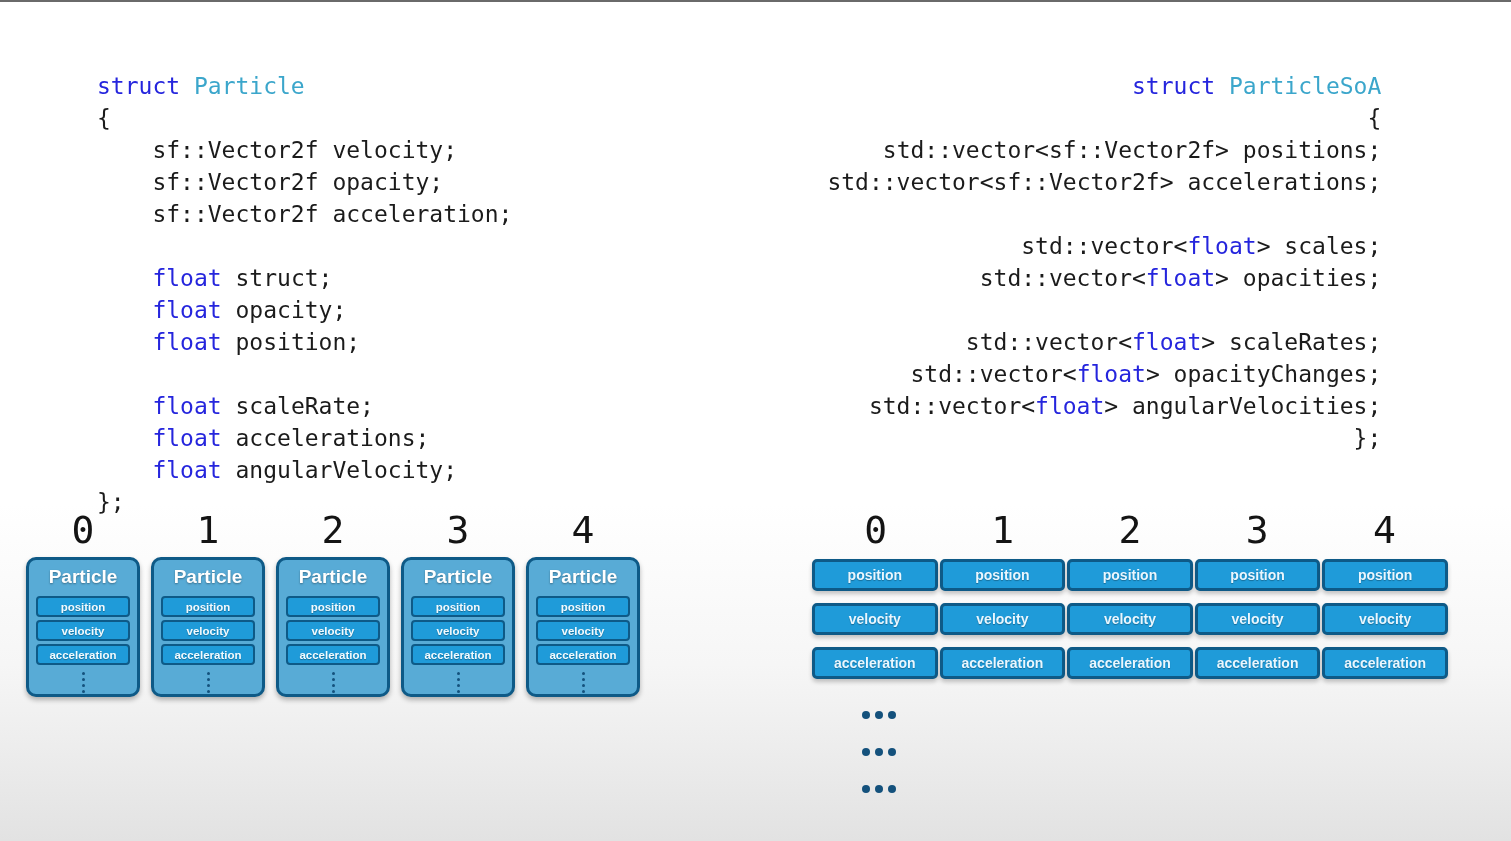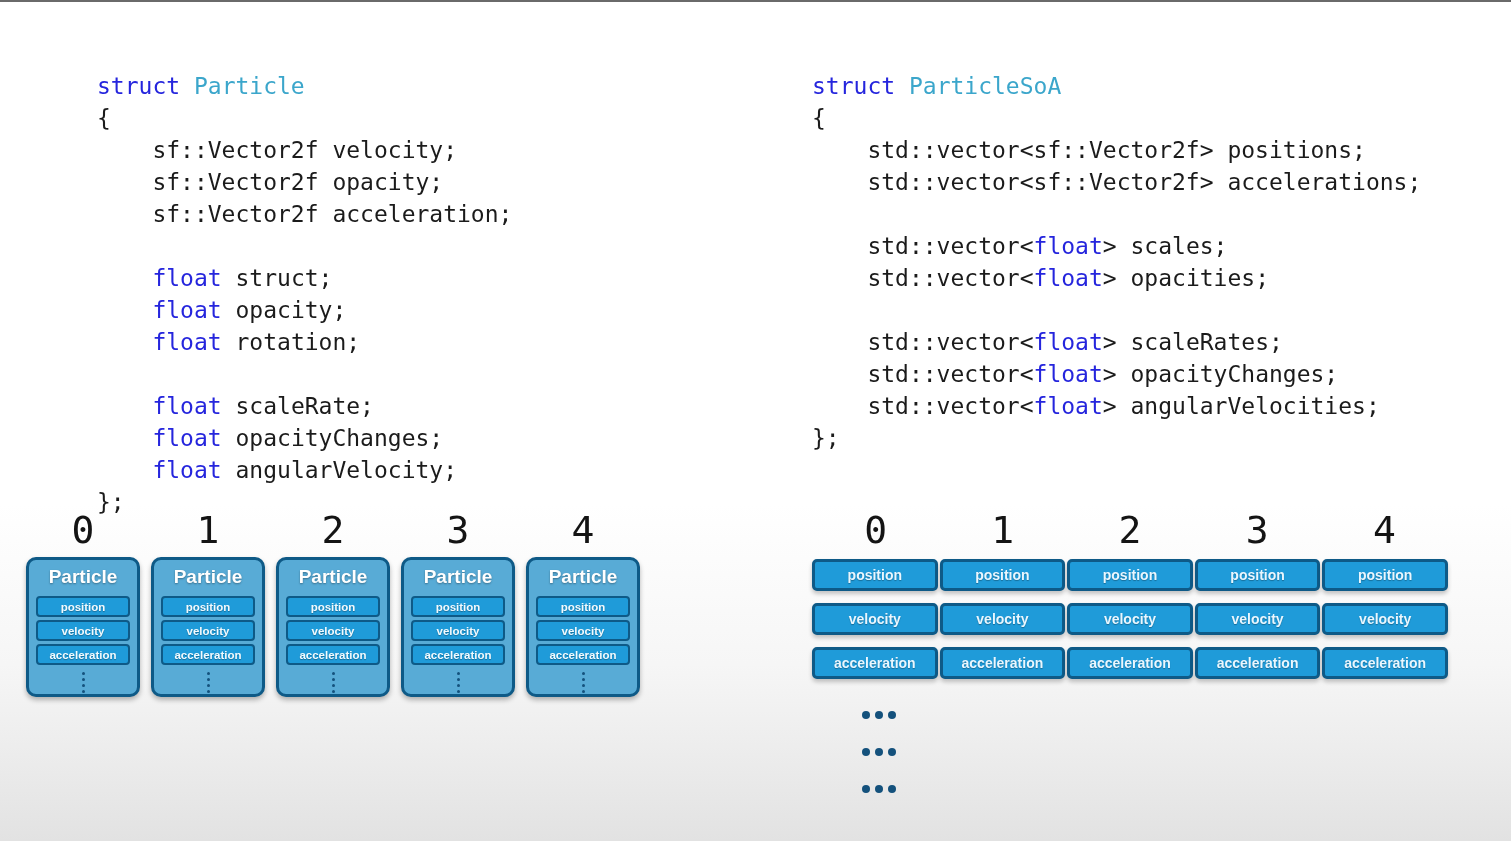"struct ParticleSoA" .code-soa { left: 812px -> 772px; text-align: none -> right }
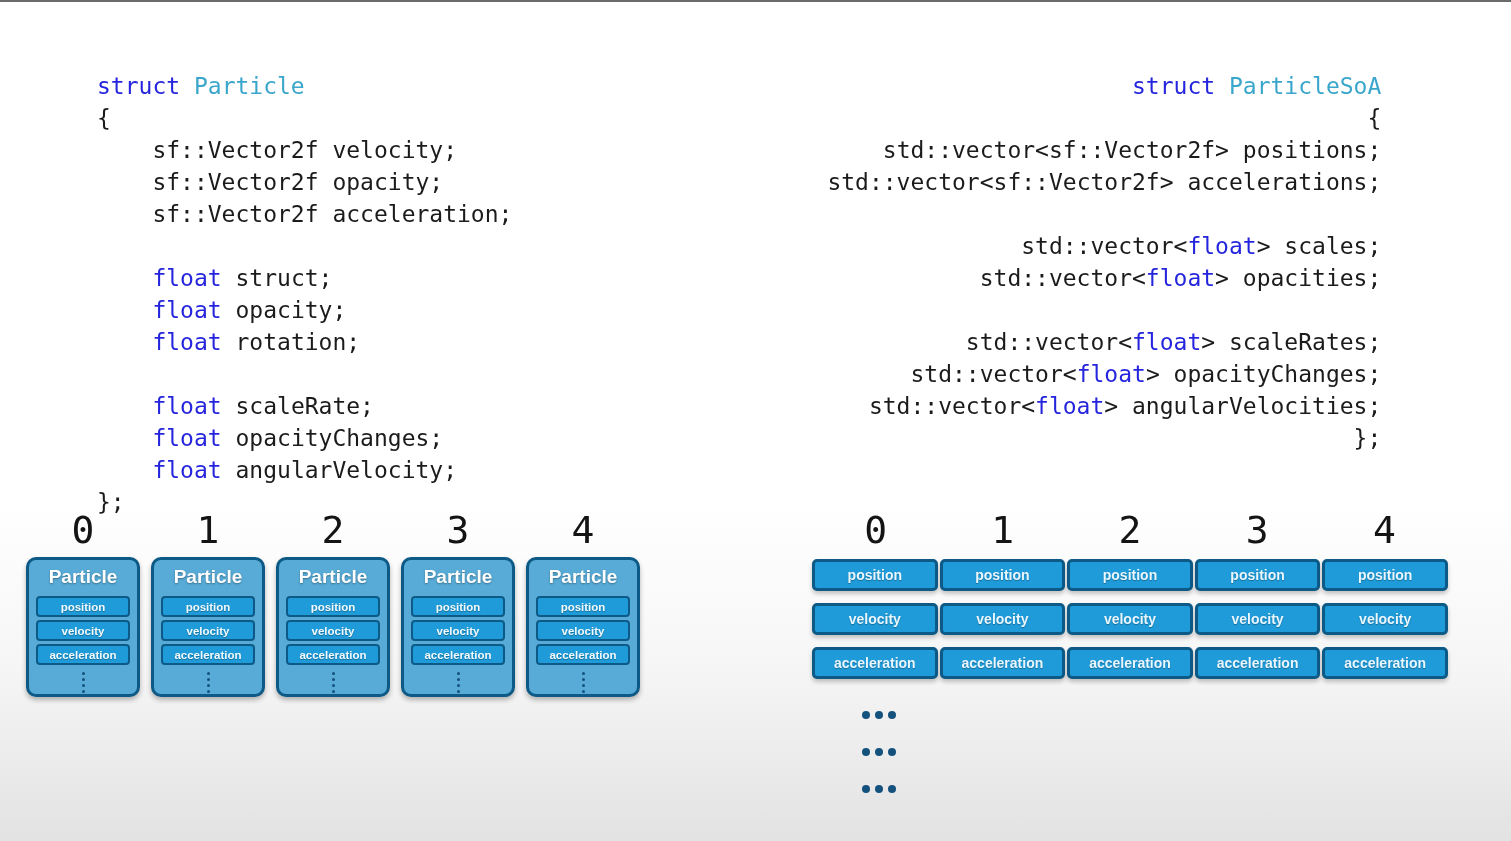"rotation;" span.tok-pl { text: rotation -> position }
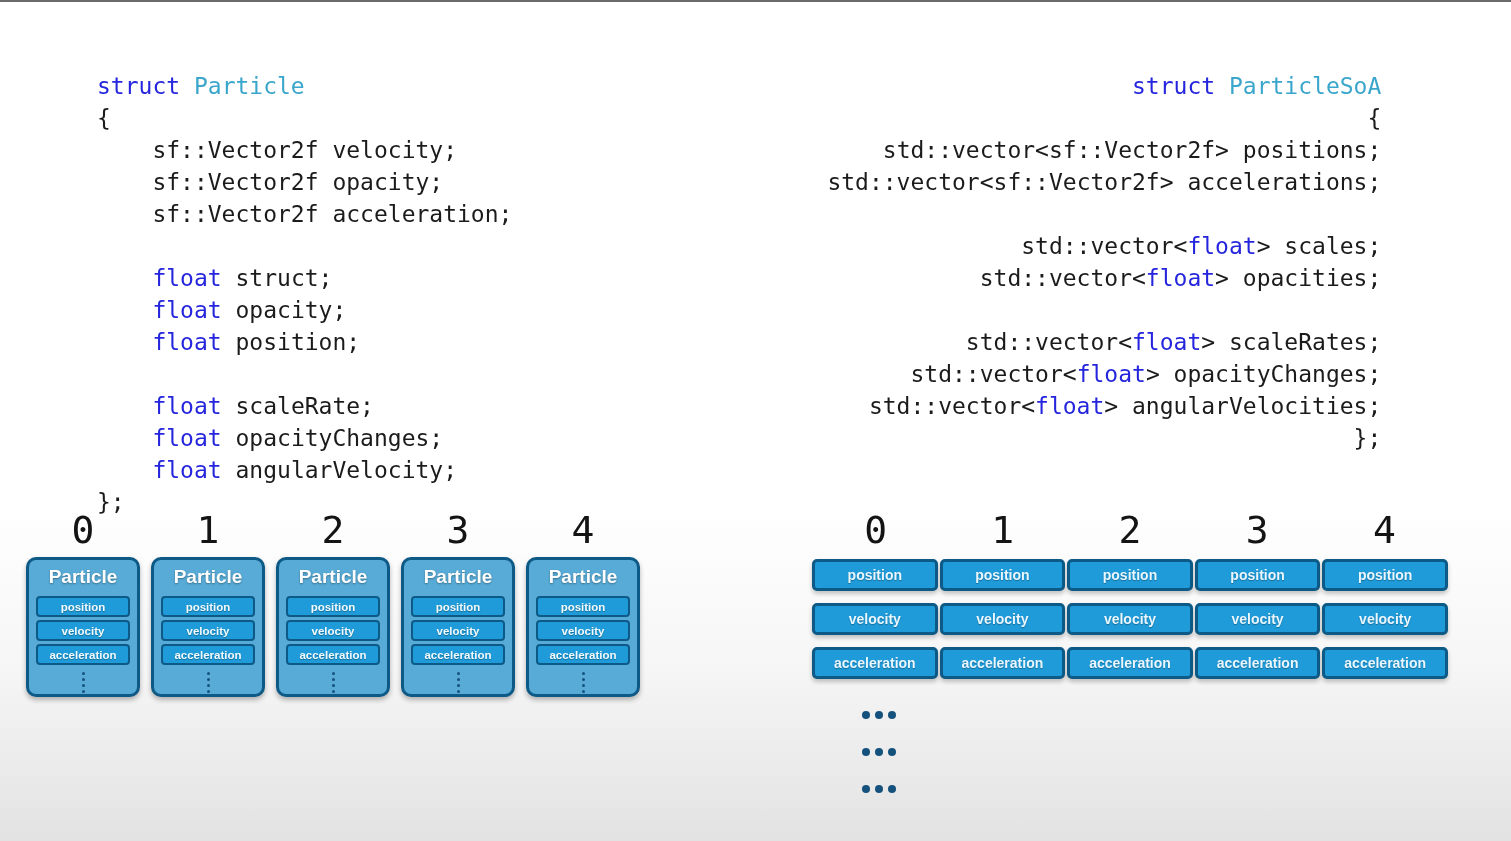"opacityChanges;" span.tok-pl { text: opacityChanges -> accelerations }
